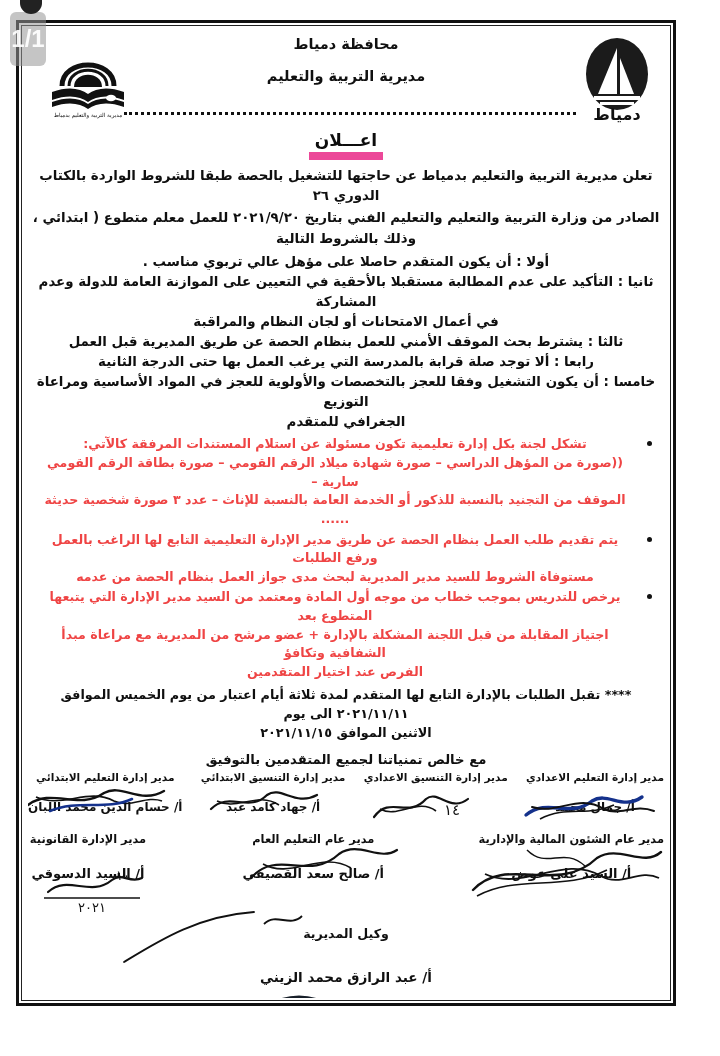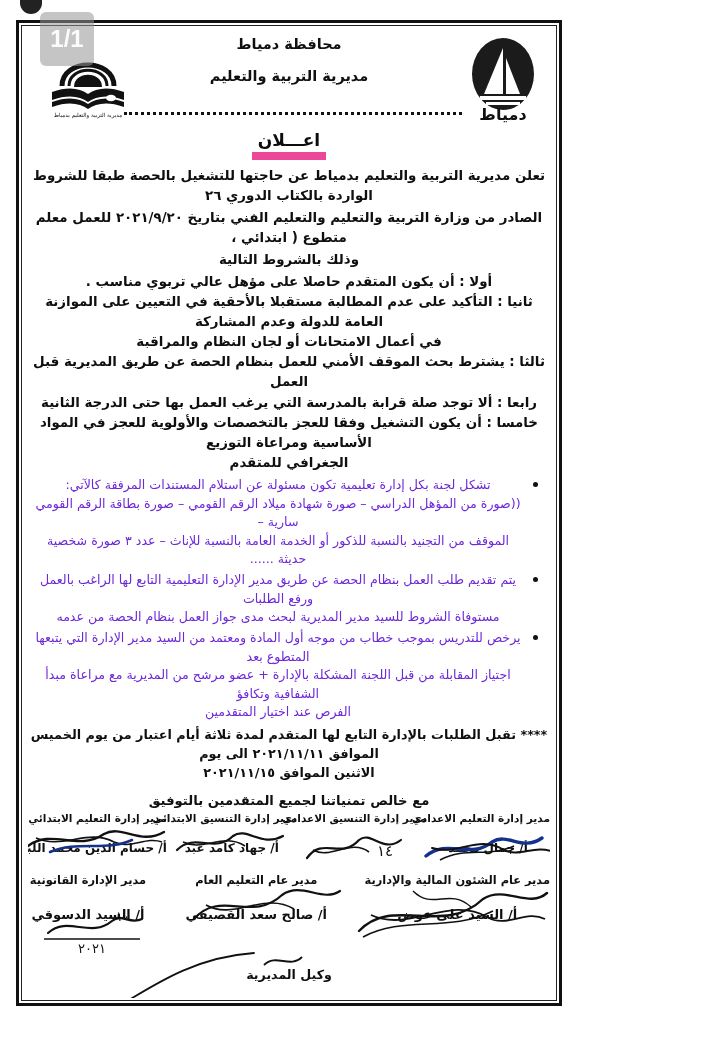"1/1" .page-badge { margin-left: 30px -> none; width: 54px -> 36px }
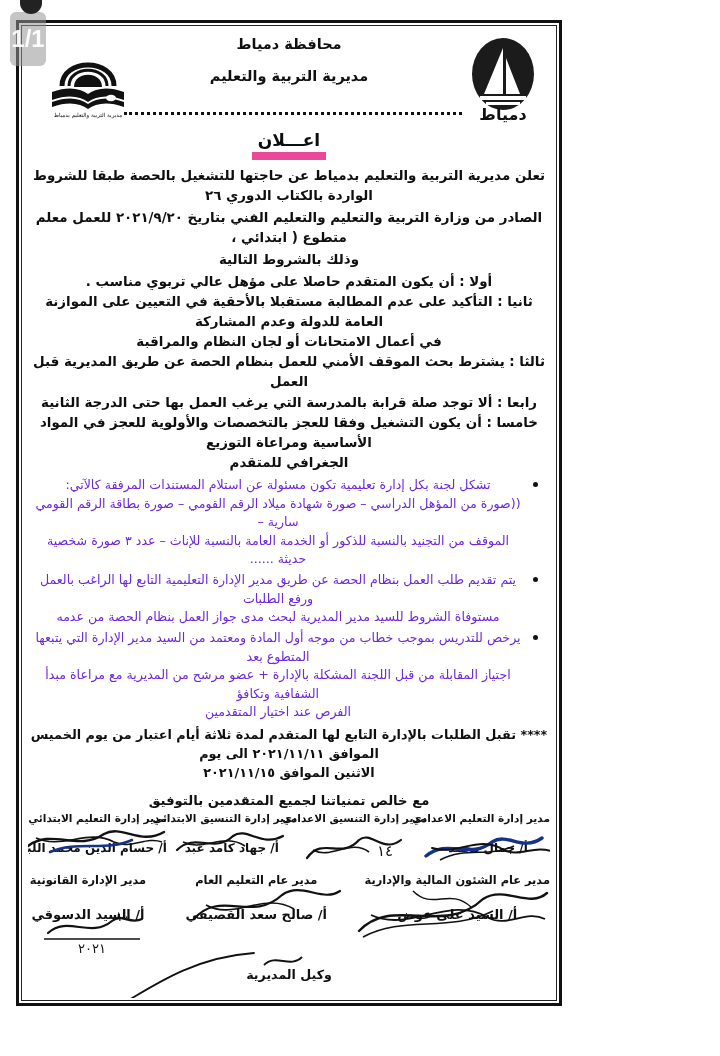"محافظة دمياط" .scan { width: 546px -> 660px }
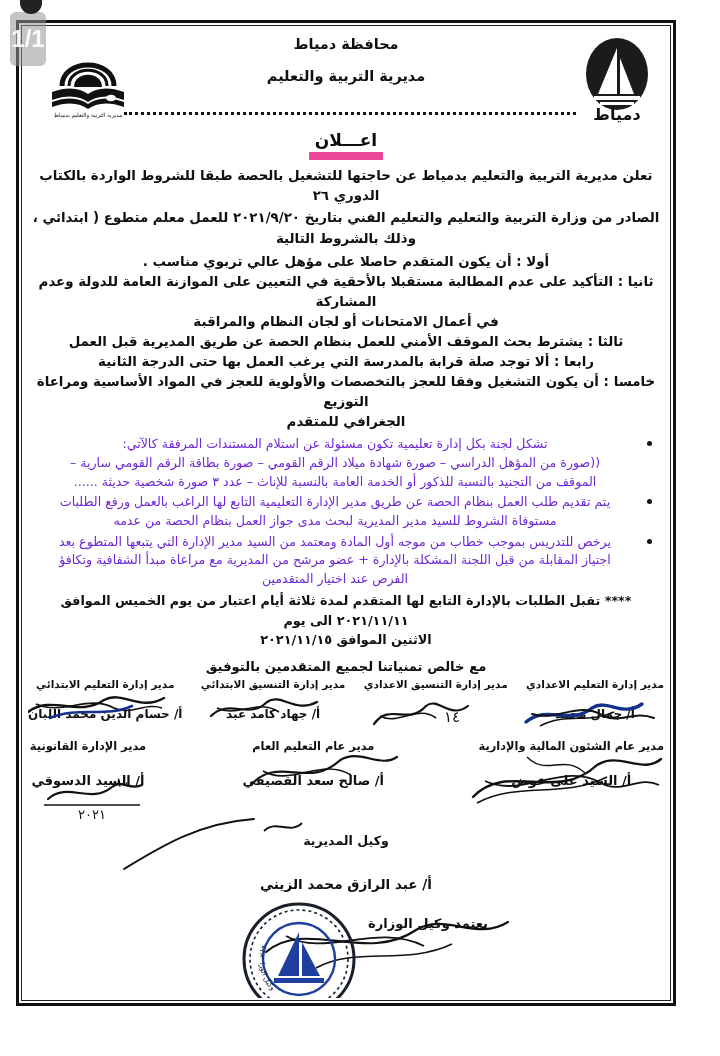"تشكل لجنة بكل إدارة تعليمية" ul.docs>li { color: #6d28d9 -> #ef4444; font-weight: normal -> bold }
